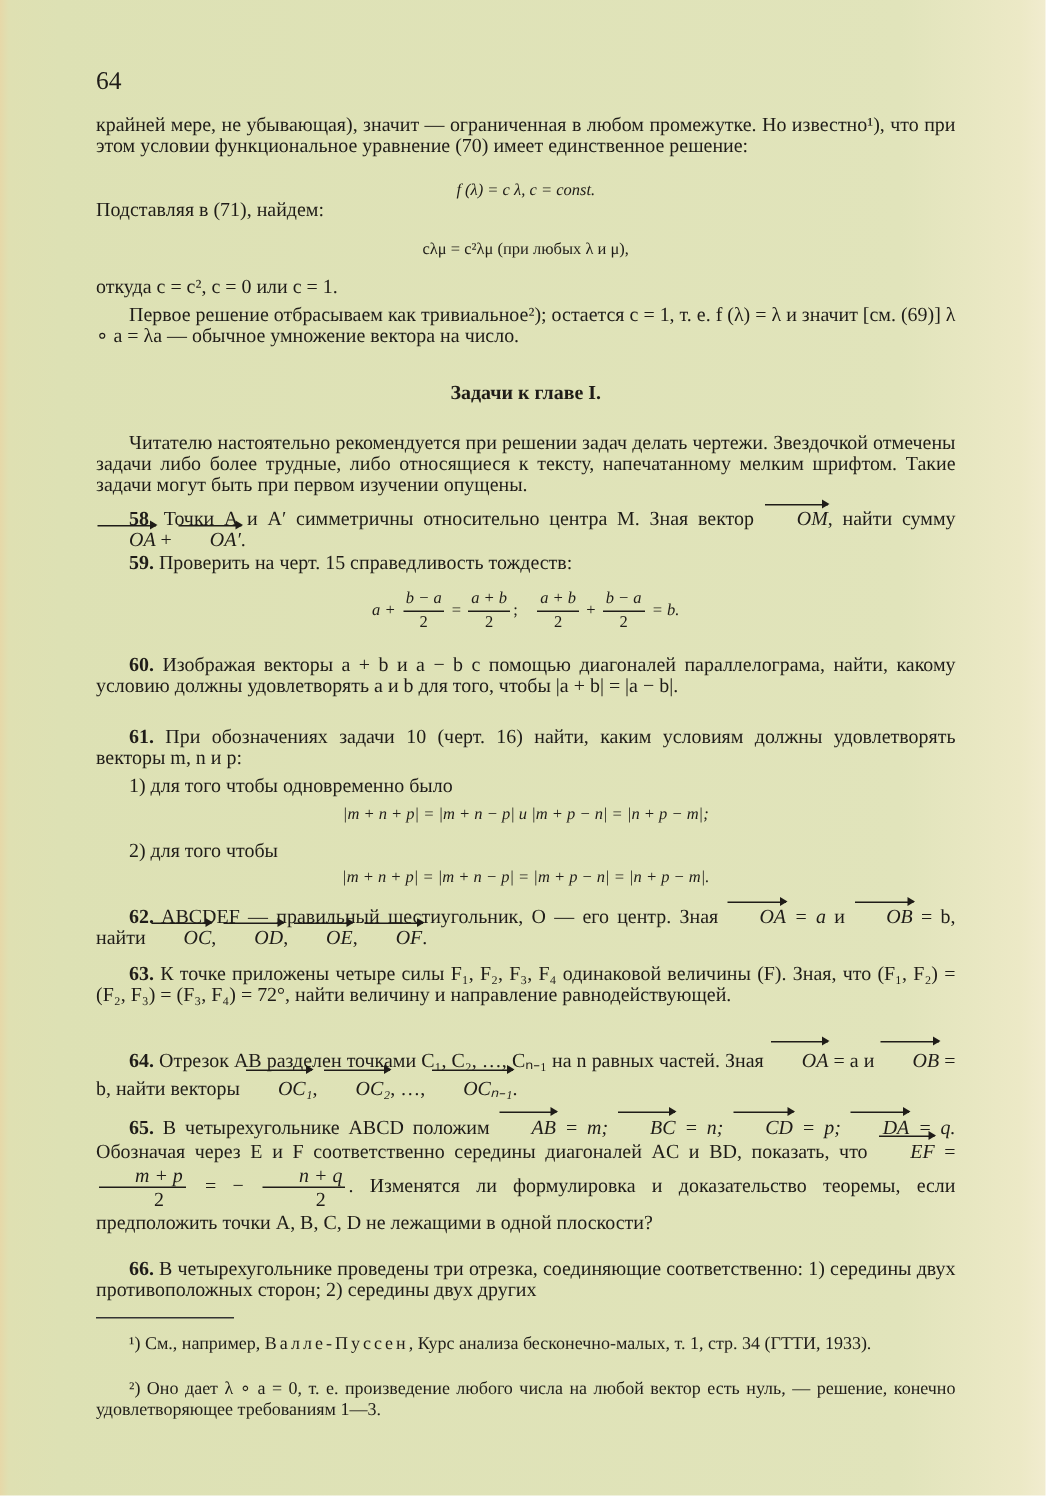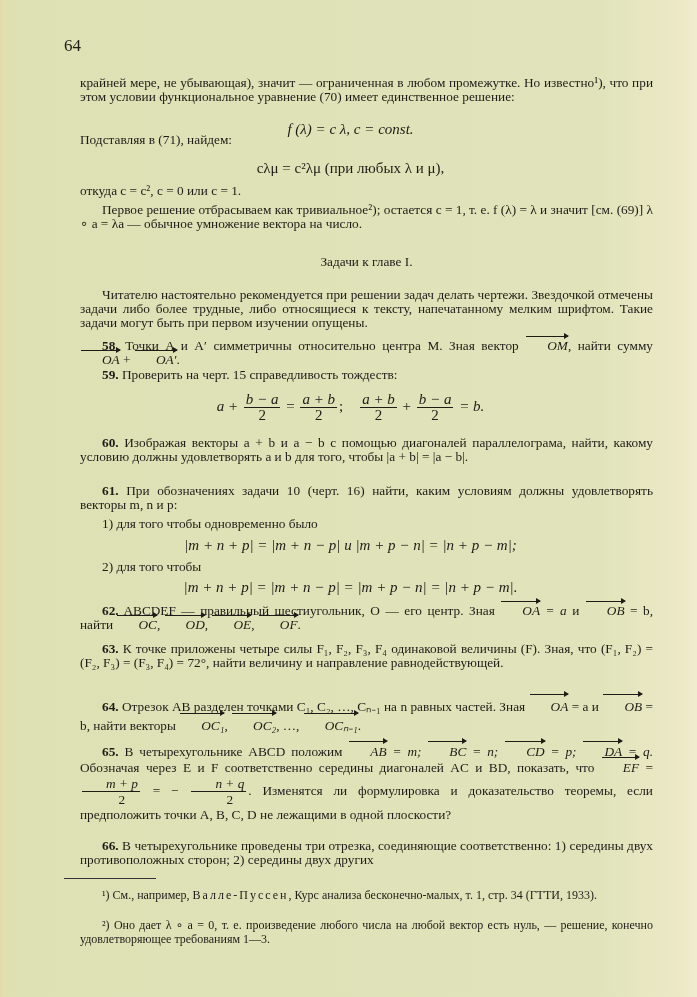"64" .header { top: 36px -> 44px }
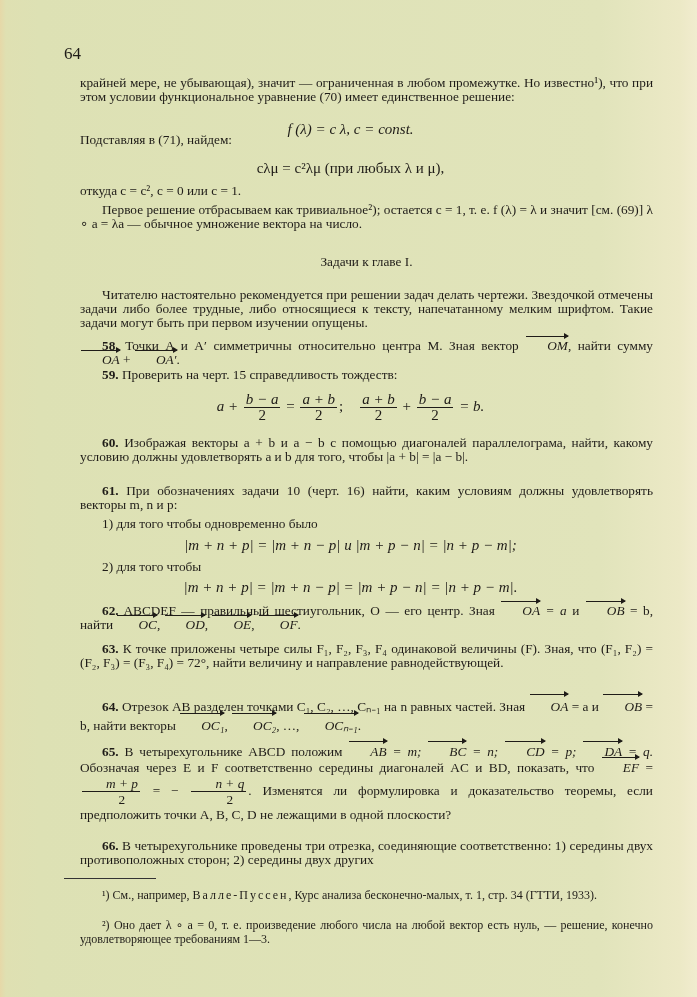"крайней мере, не убывающая), значит" .blk { margin-left: 16px -> none }
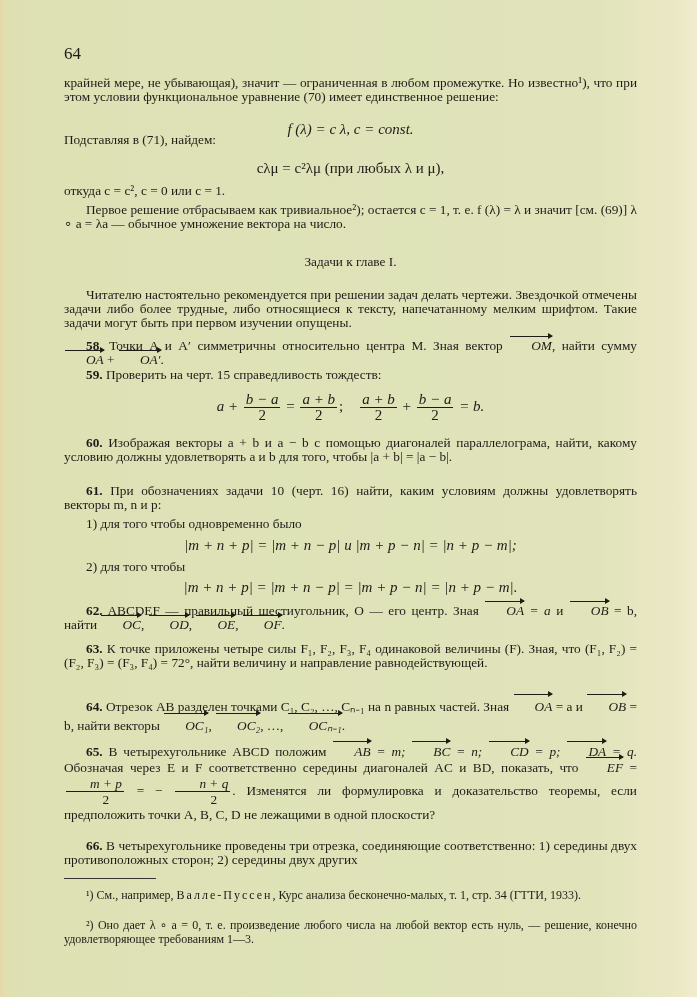"f (λ) = c λ," .formula { font-size: 15px -> 11px }
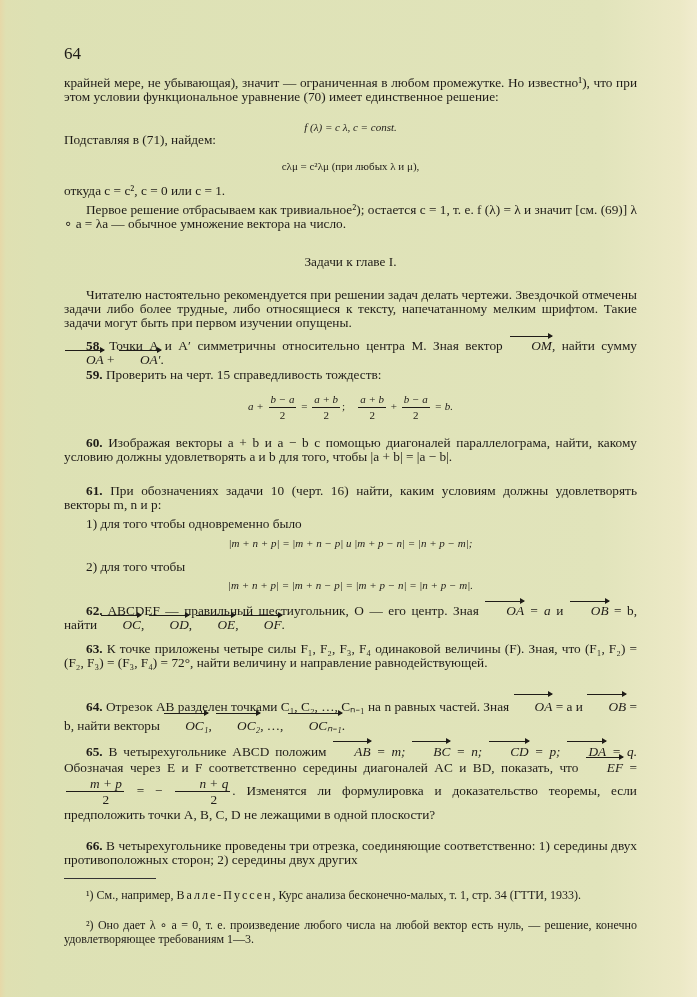"Задачи к главе I." div.blk { font-weight: normal -> bold }
